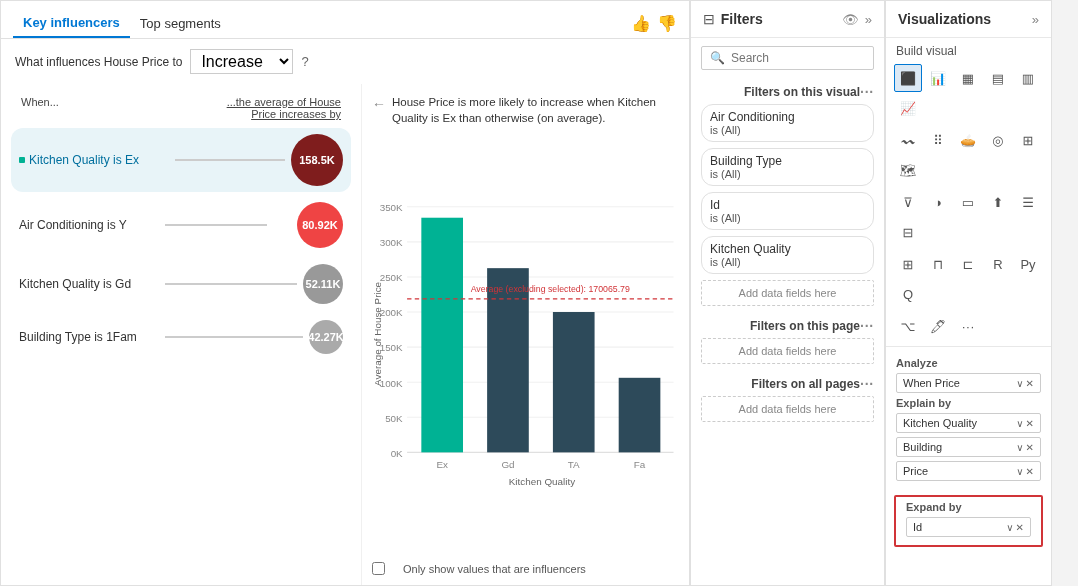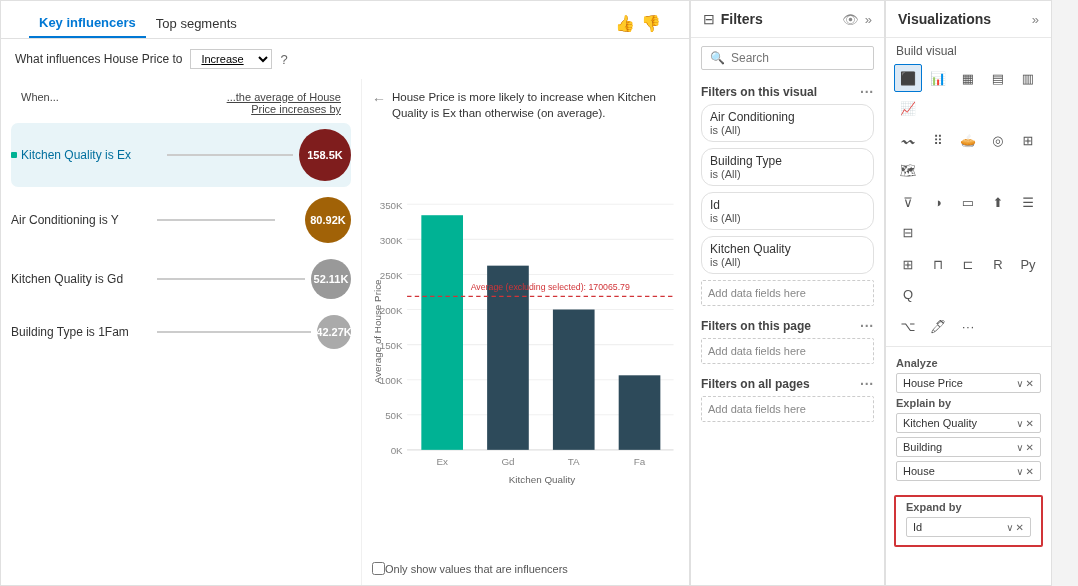"Key influencers" .tabs { padding: 8px 28px 0 -> 8px 12px 0 }
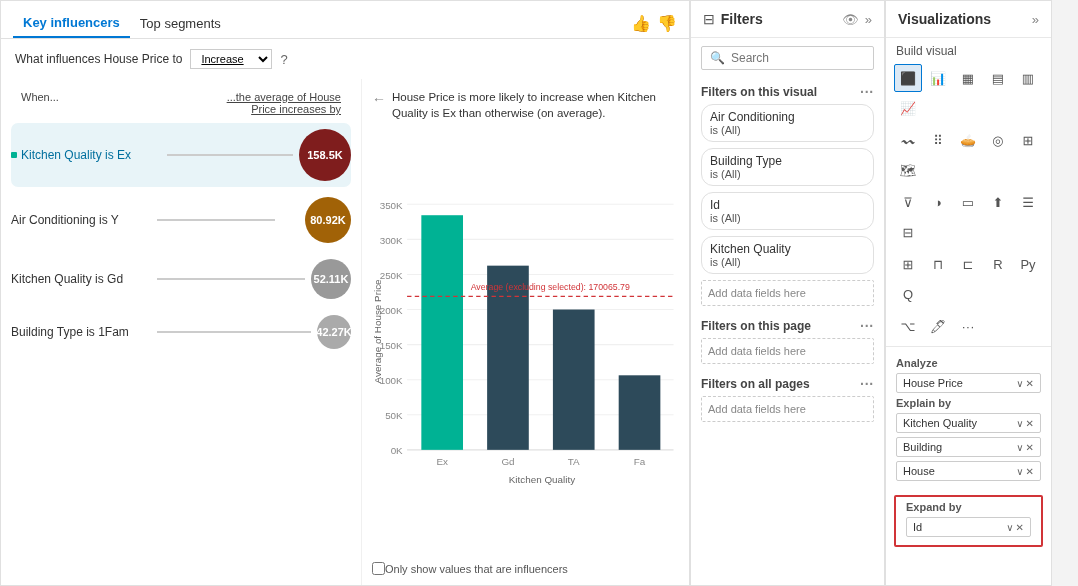"Increase" .influence-header select { font-size: 11px -> 16px; text-decoration: underline -> none }
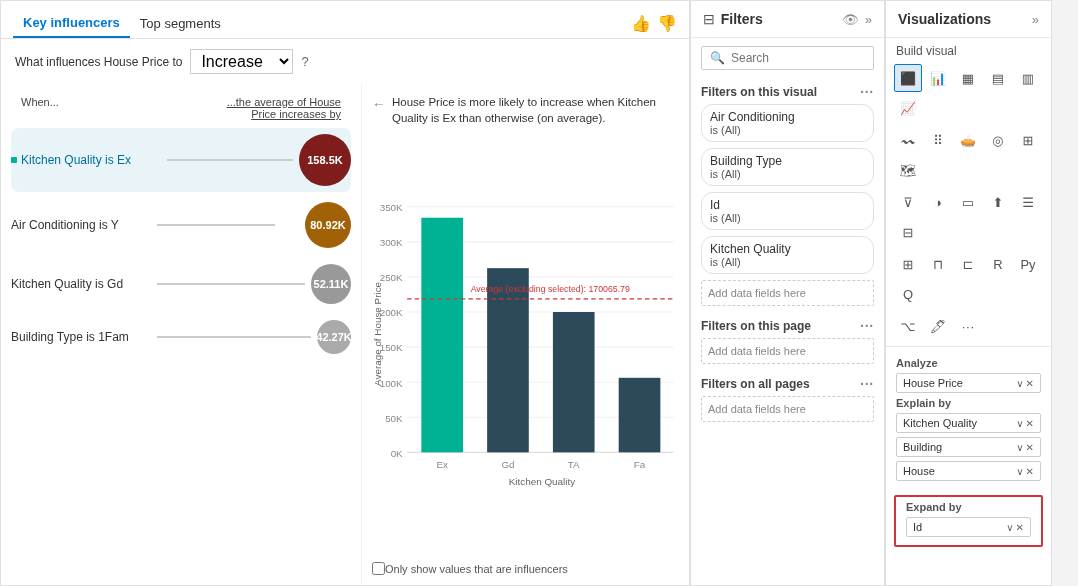"Filters on this visual" .filter-section-title { justify-content: space-between -> flex-end }
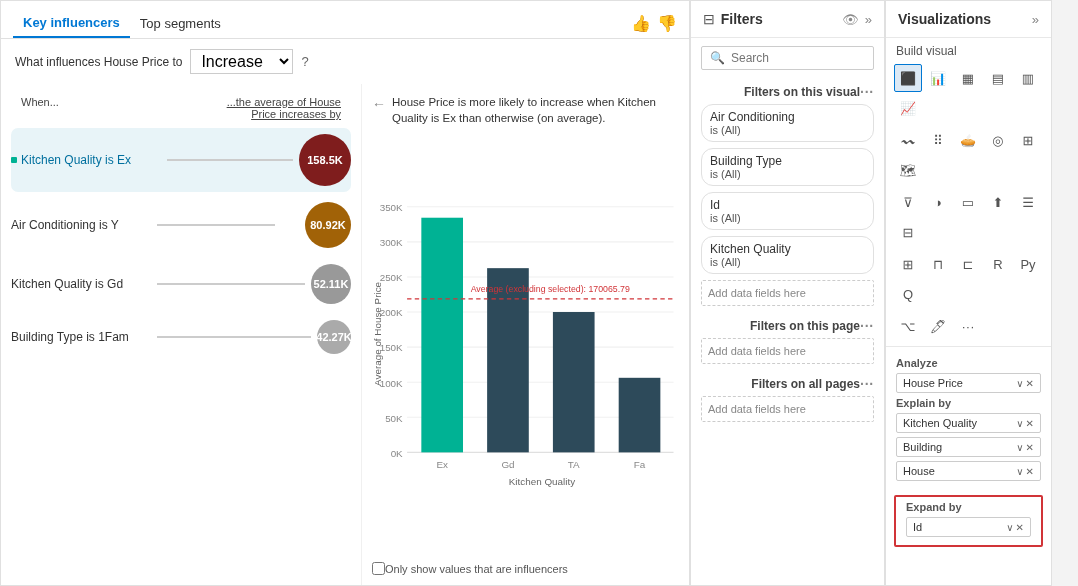"Kitchen Quality is Ex" .influencer-item { border-radius: 7px -> 12px; padding: 6px 0 -> 6px 8px }
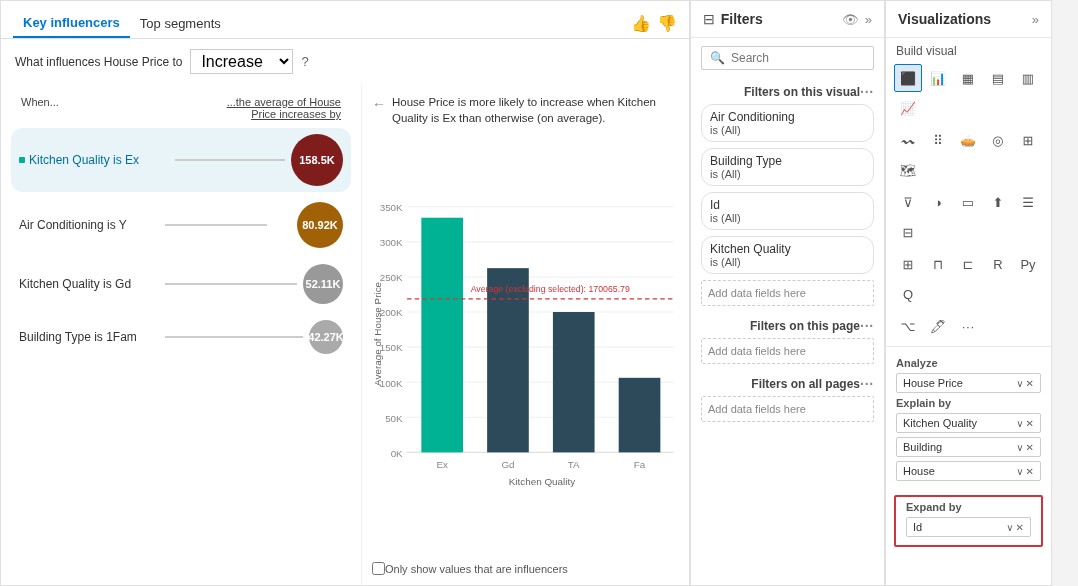"80.92K" .bubble.gray-lg { background: #a16207 -> #ef4444 }
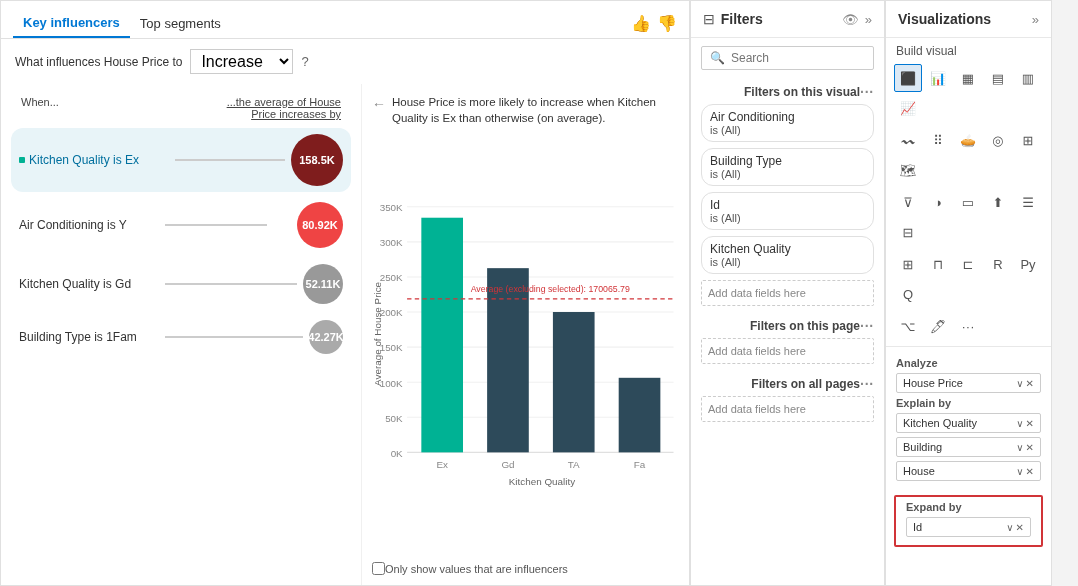"Add data fields here" .add-fields-btn { text-align: none -> center }
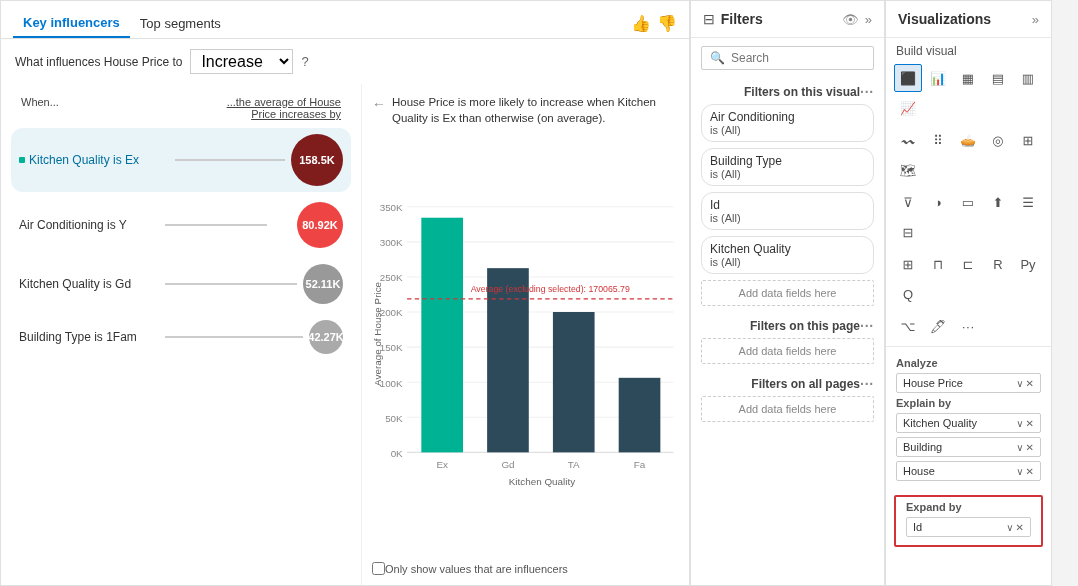"House Price" span.field-text { text: House -> When }
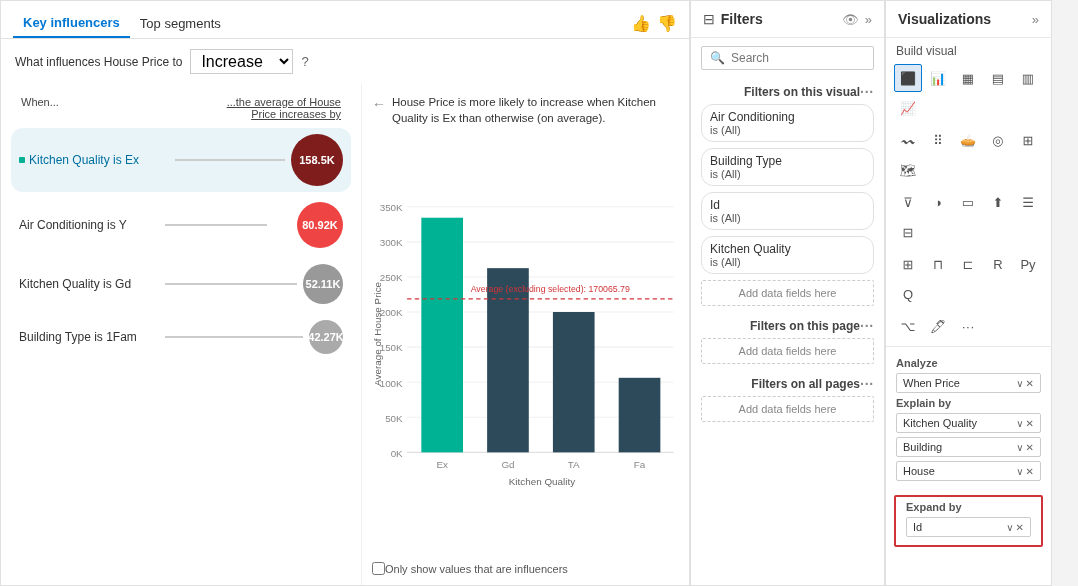"House" span.field-text { text: House -> Price }
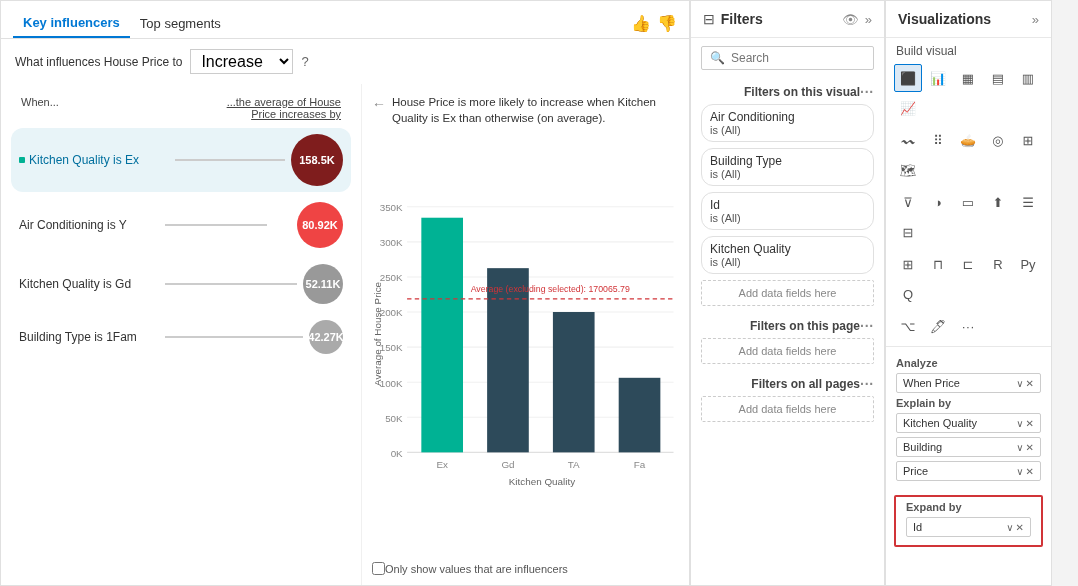"Only show values that are" .chart-footer { gap: 0 -> 18px }
